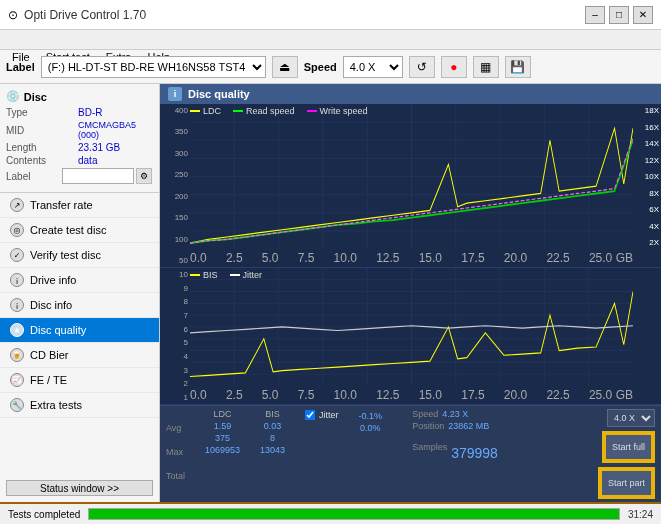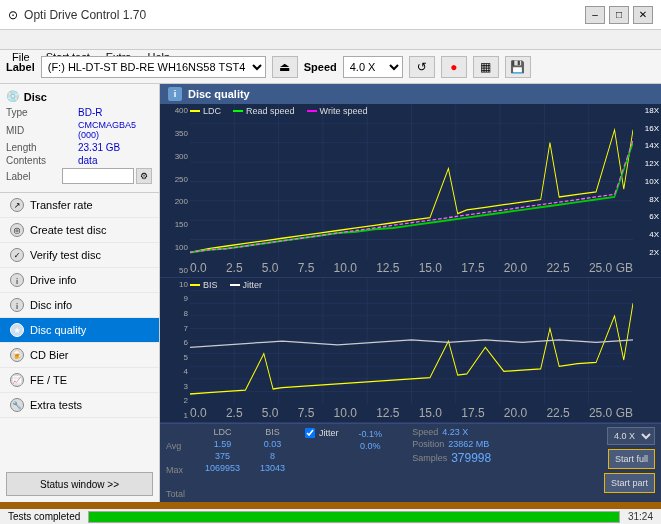"379998" span { font-size: 12px -> 14px; margin-top: none -> 12px }
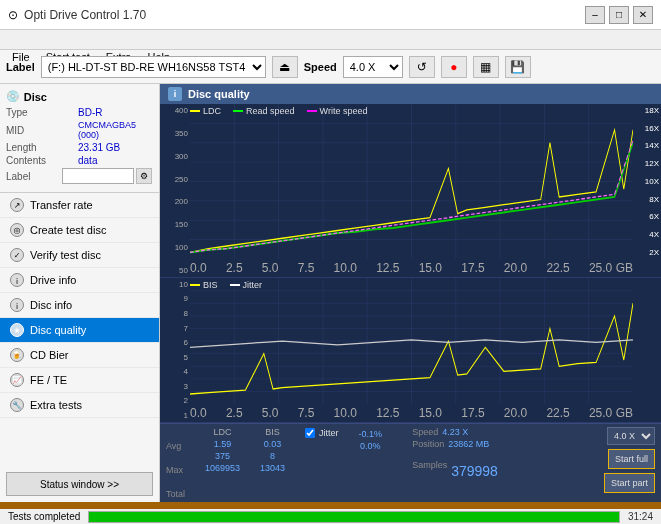"Start full" .action-btn { border: 1px solid #eab308 -> 4px solid #eab308; height: 20px -> 32px }
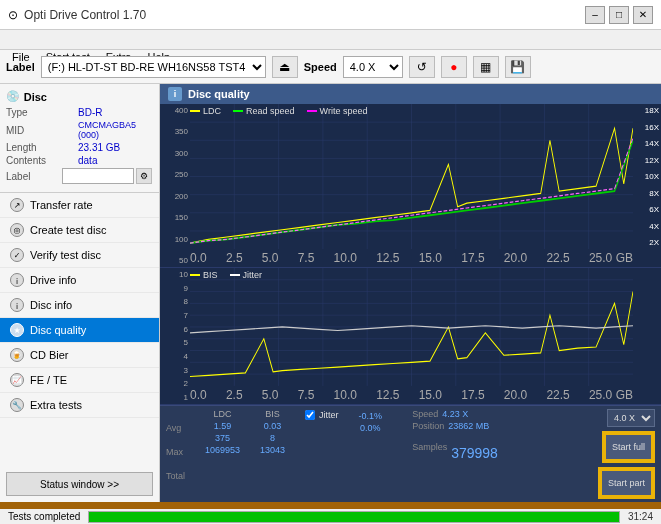"Status window >>" #status-btn { height: 24px -> 16px }
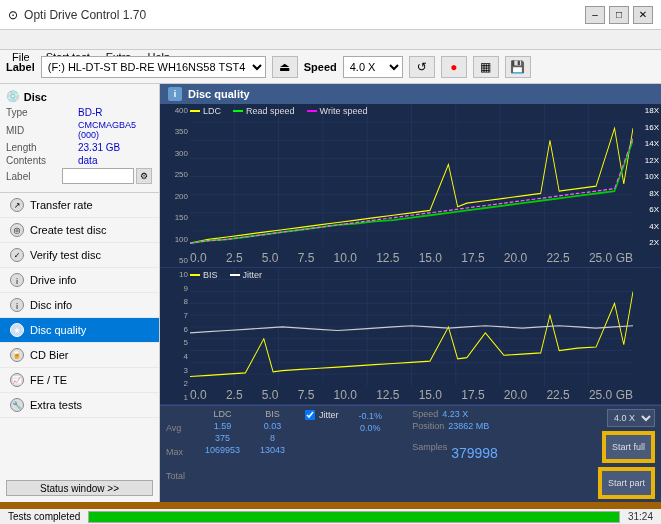"Tests completed" #statusbar { border-top: 7px solid #a16207 -> 2px solid #a16207 }
